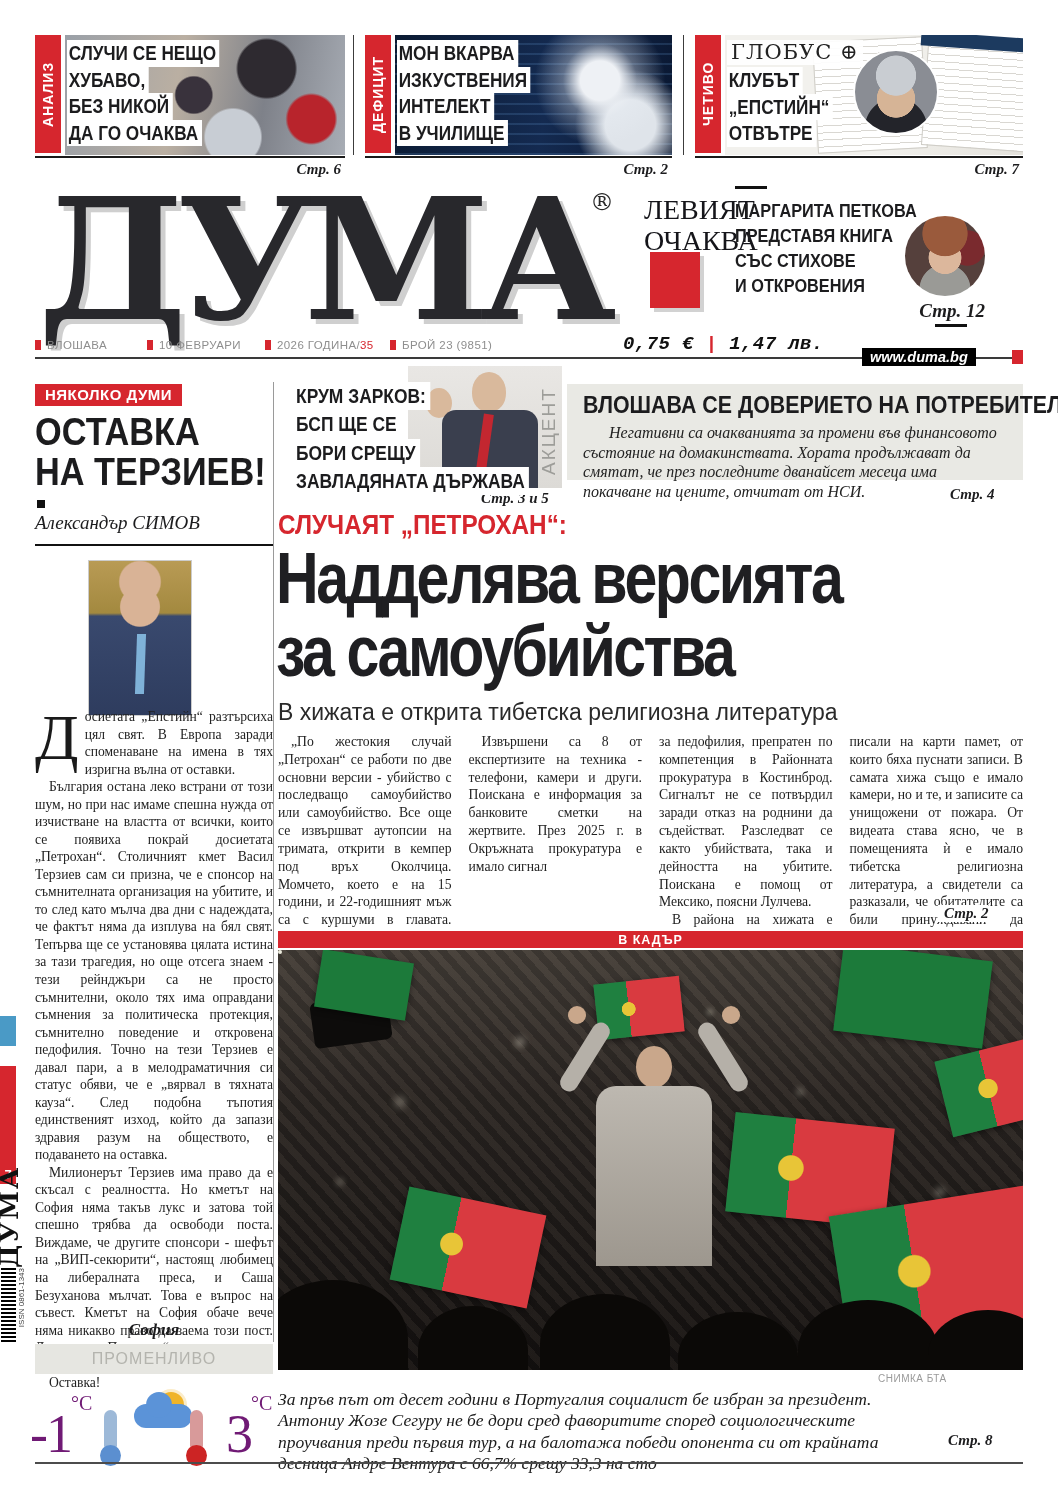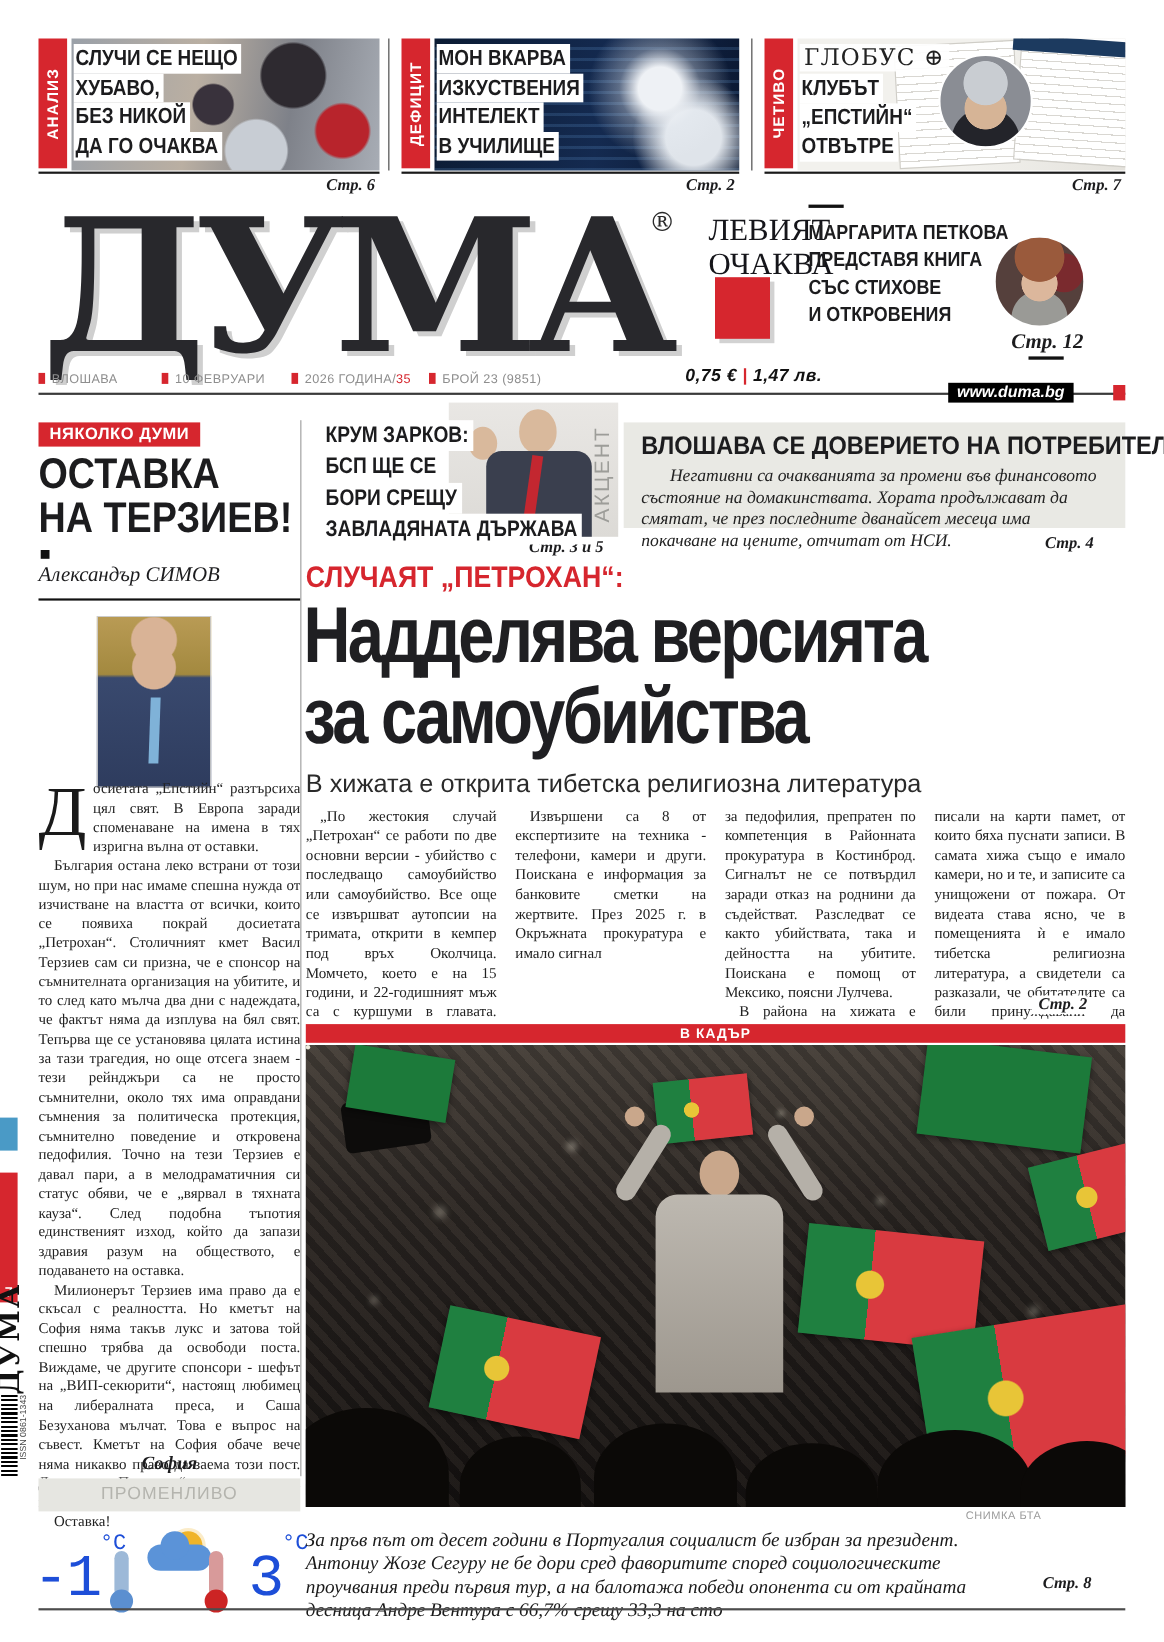"0,75 € | 1,47 лв." .price { font-family: Liberation Sans, sans-serif -> Liberation Mono, monospace; font-size: 16px -> 19px }
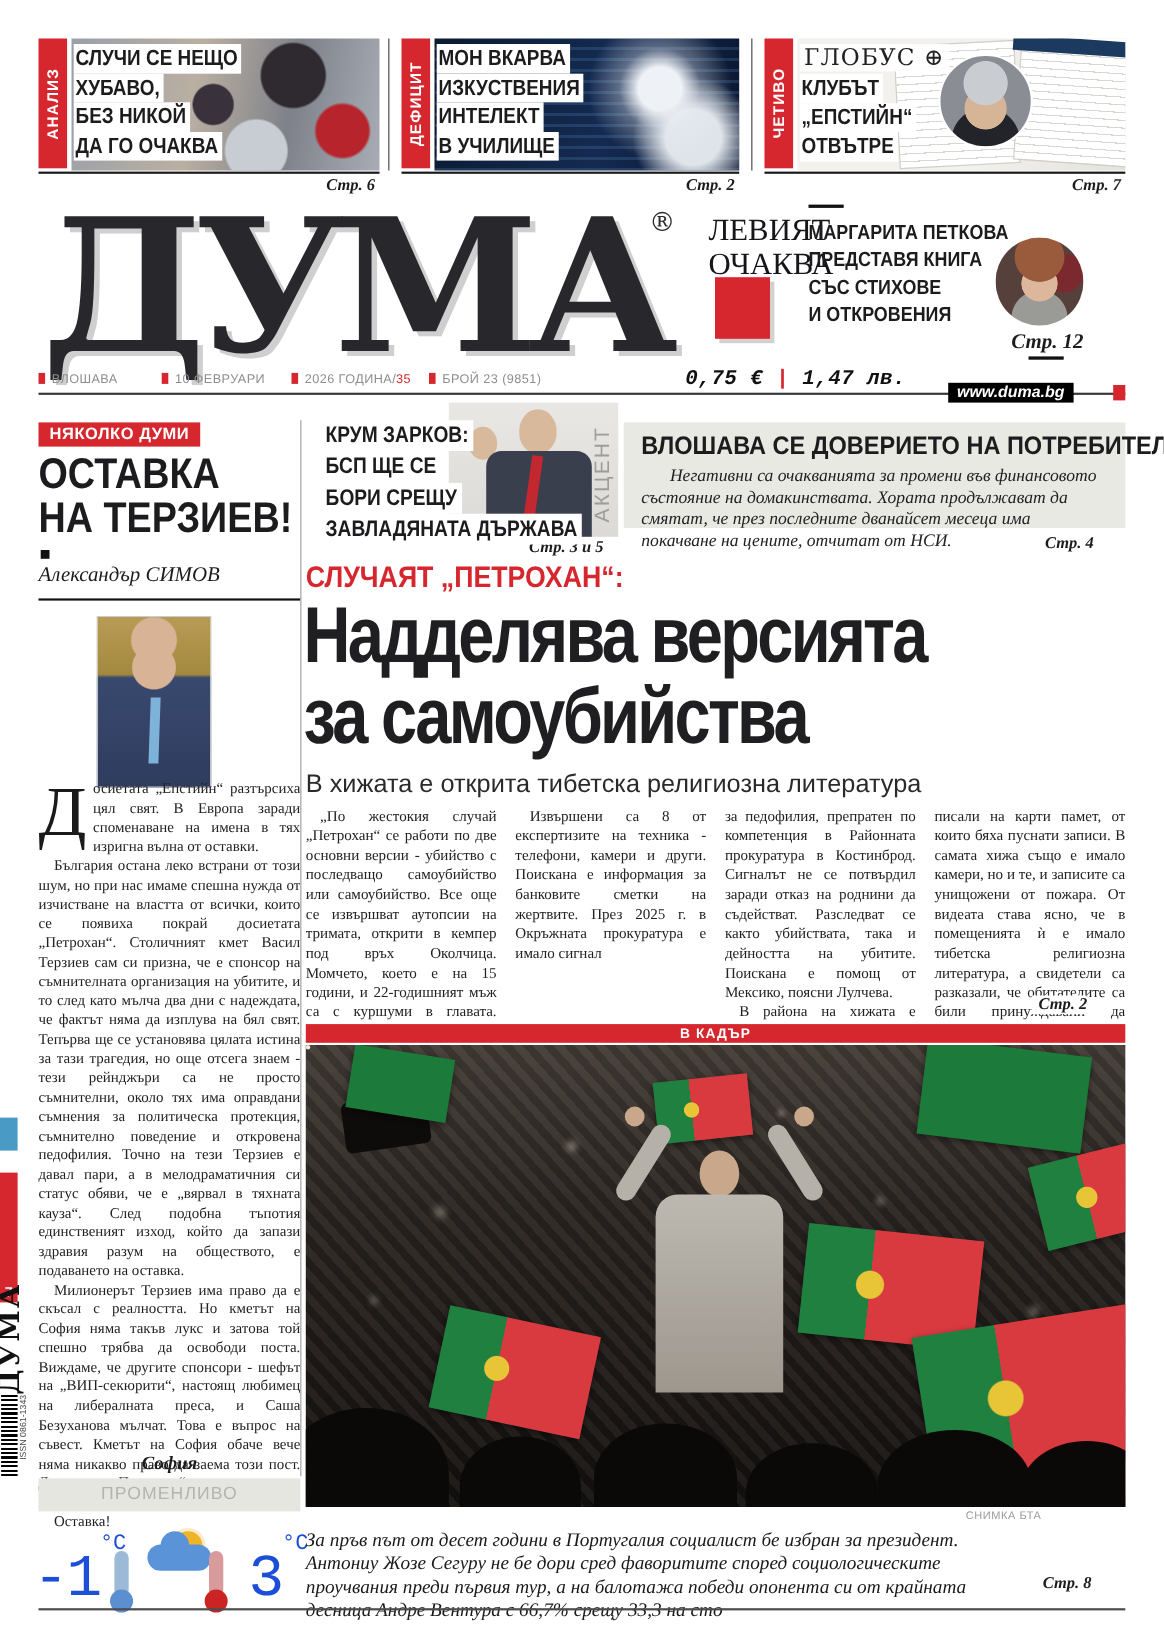"-1°C" .temp { color: #1d4ed8 -> #701a75; font-family: Liberation Mono, monospace -> Liberation Serif, serif }
